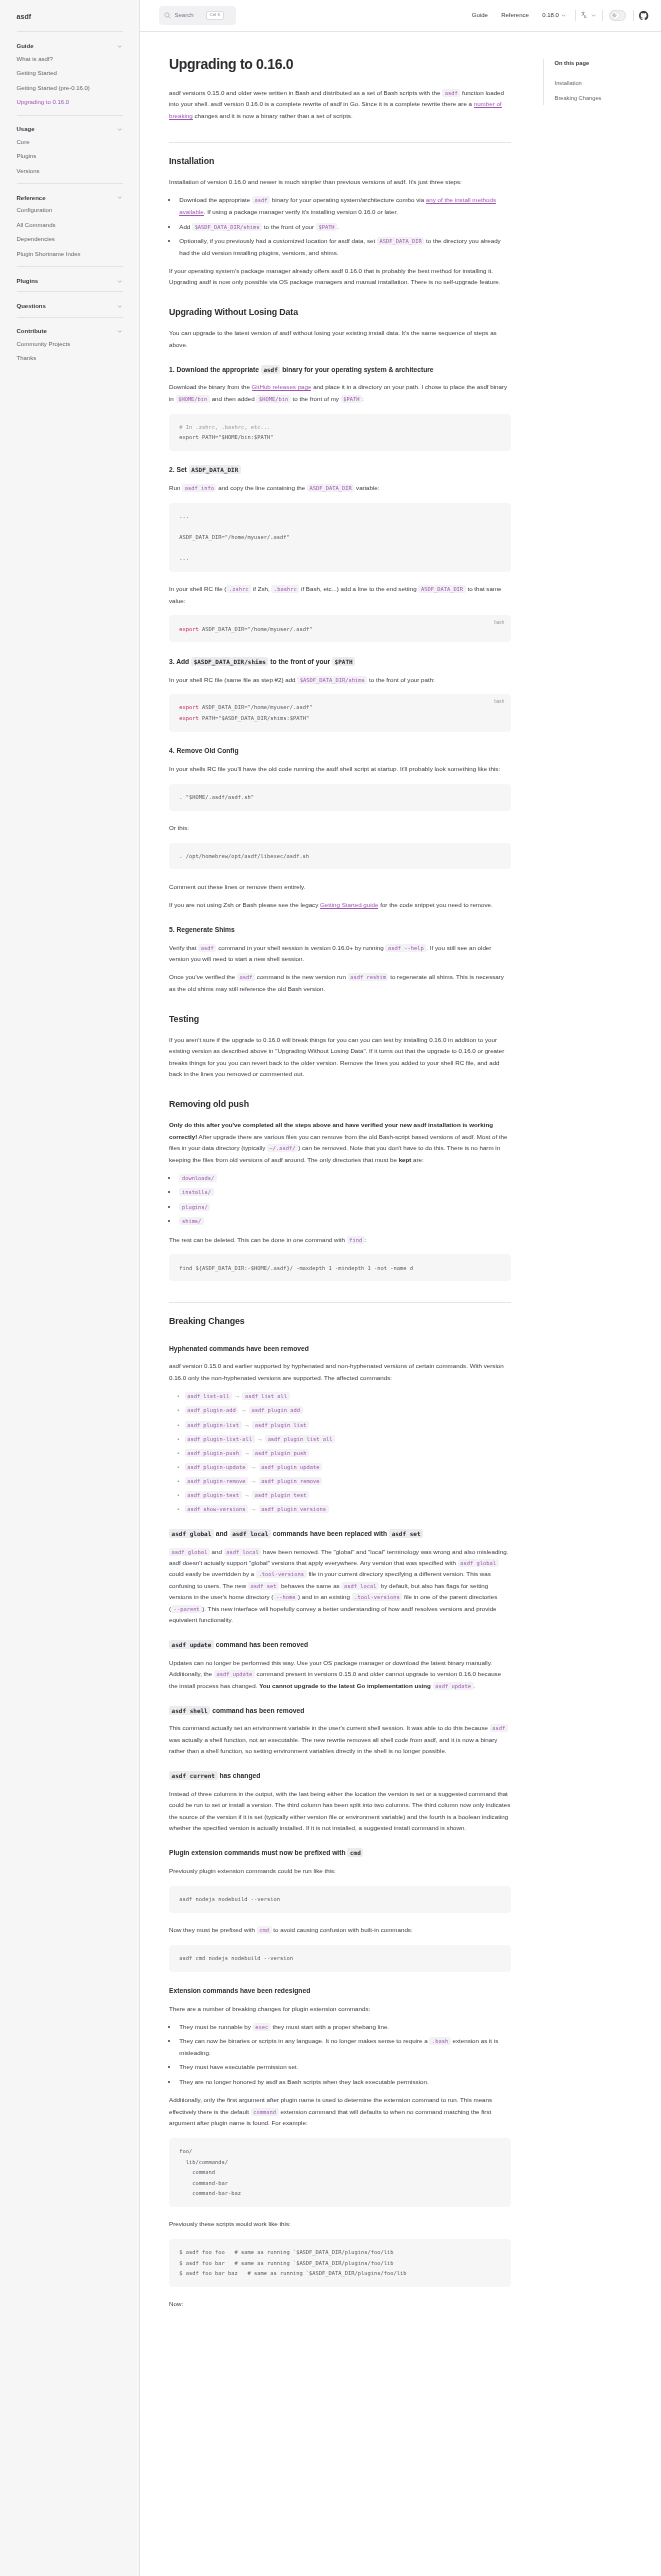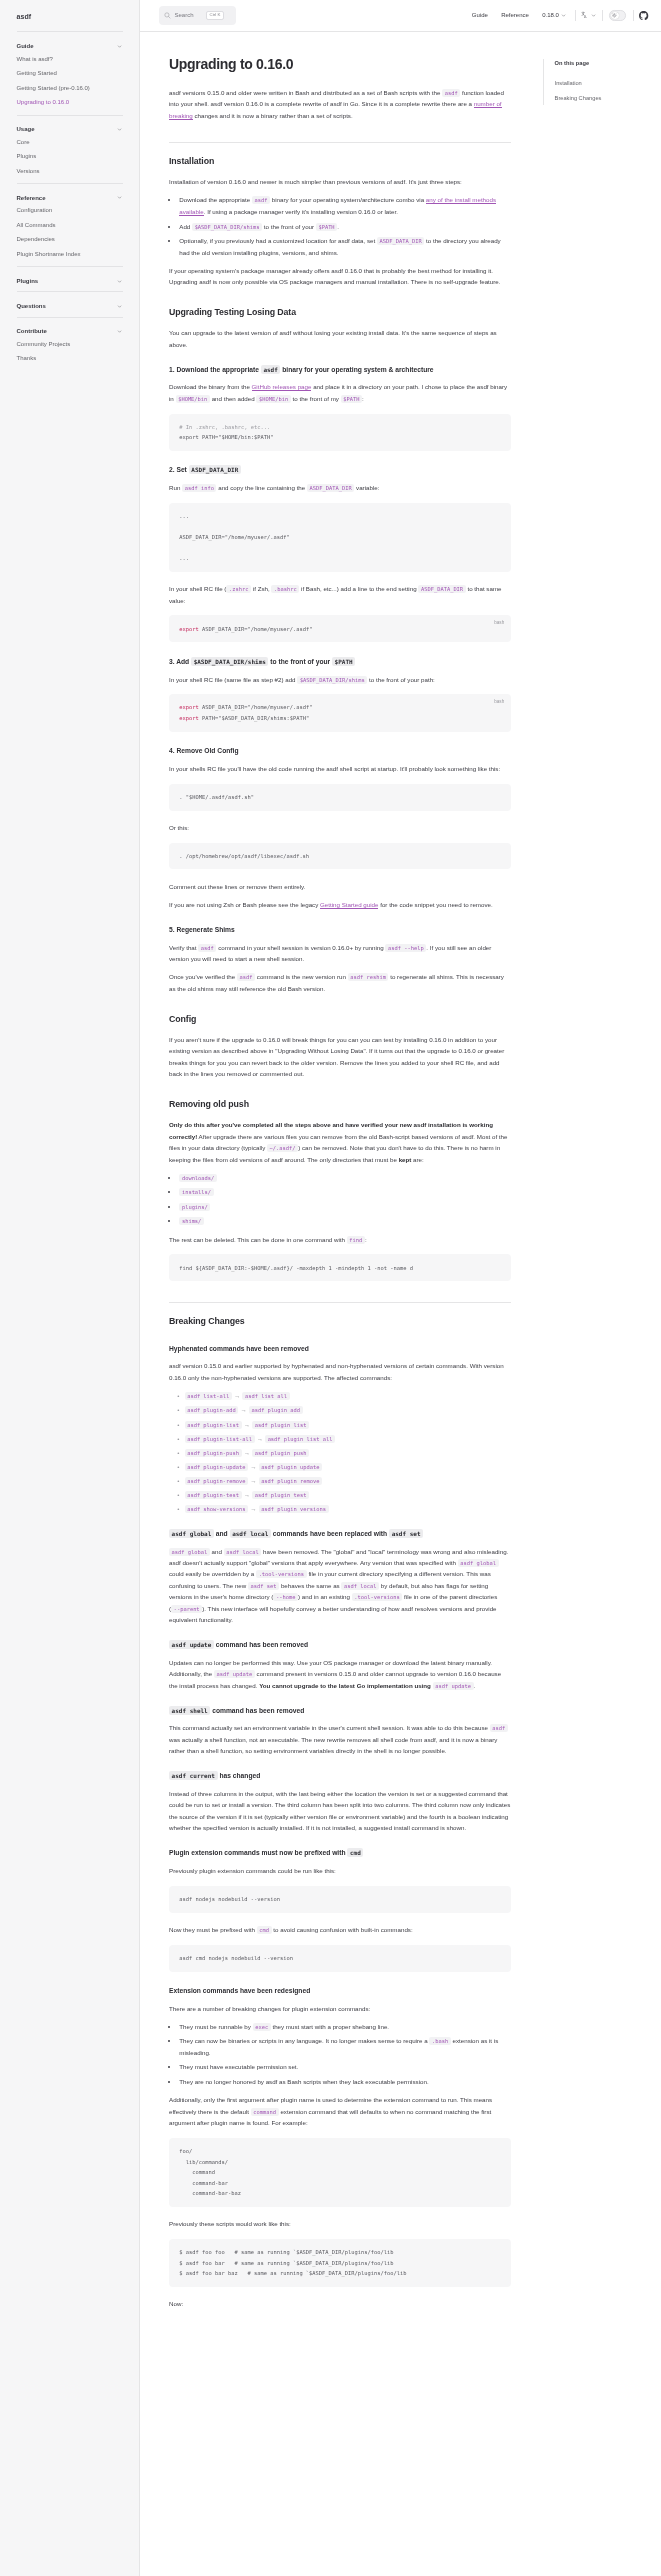"Upgrading Testing Losing Data" h2.no-rule { text: Testing -> Without }
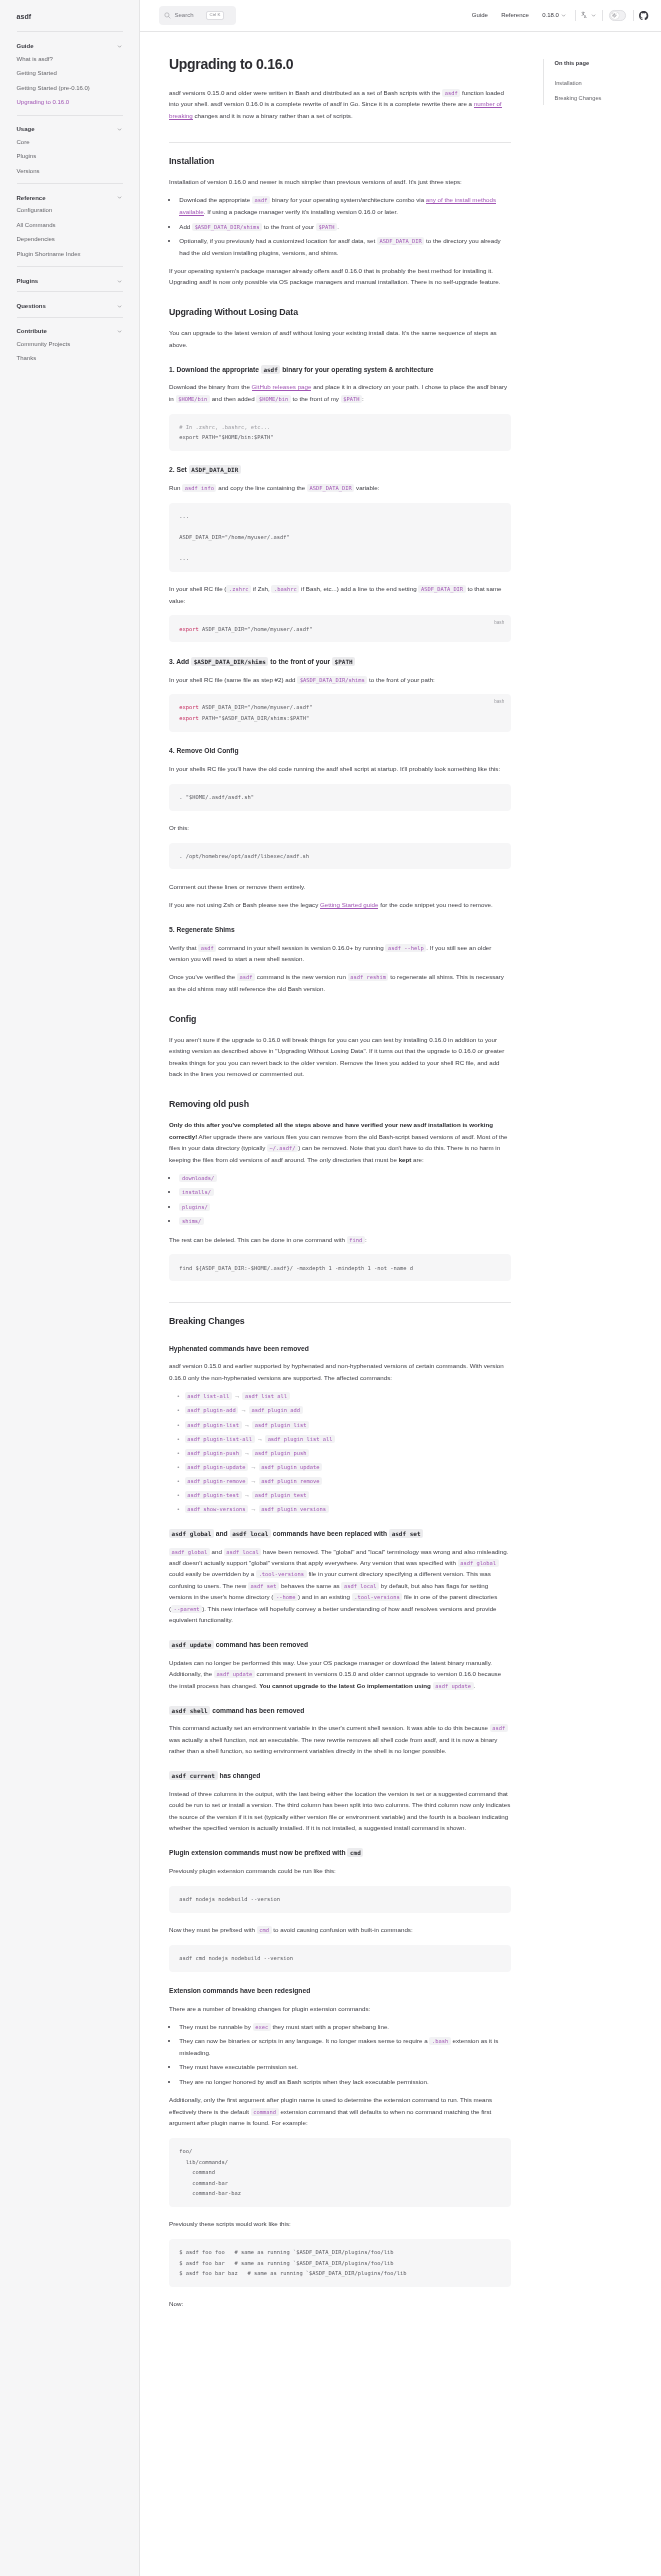"Config" h2.no-rule { text: Config -> Testing }
